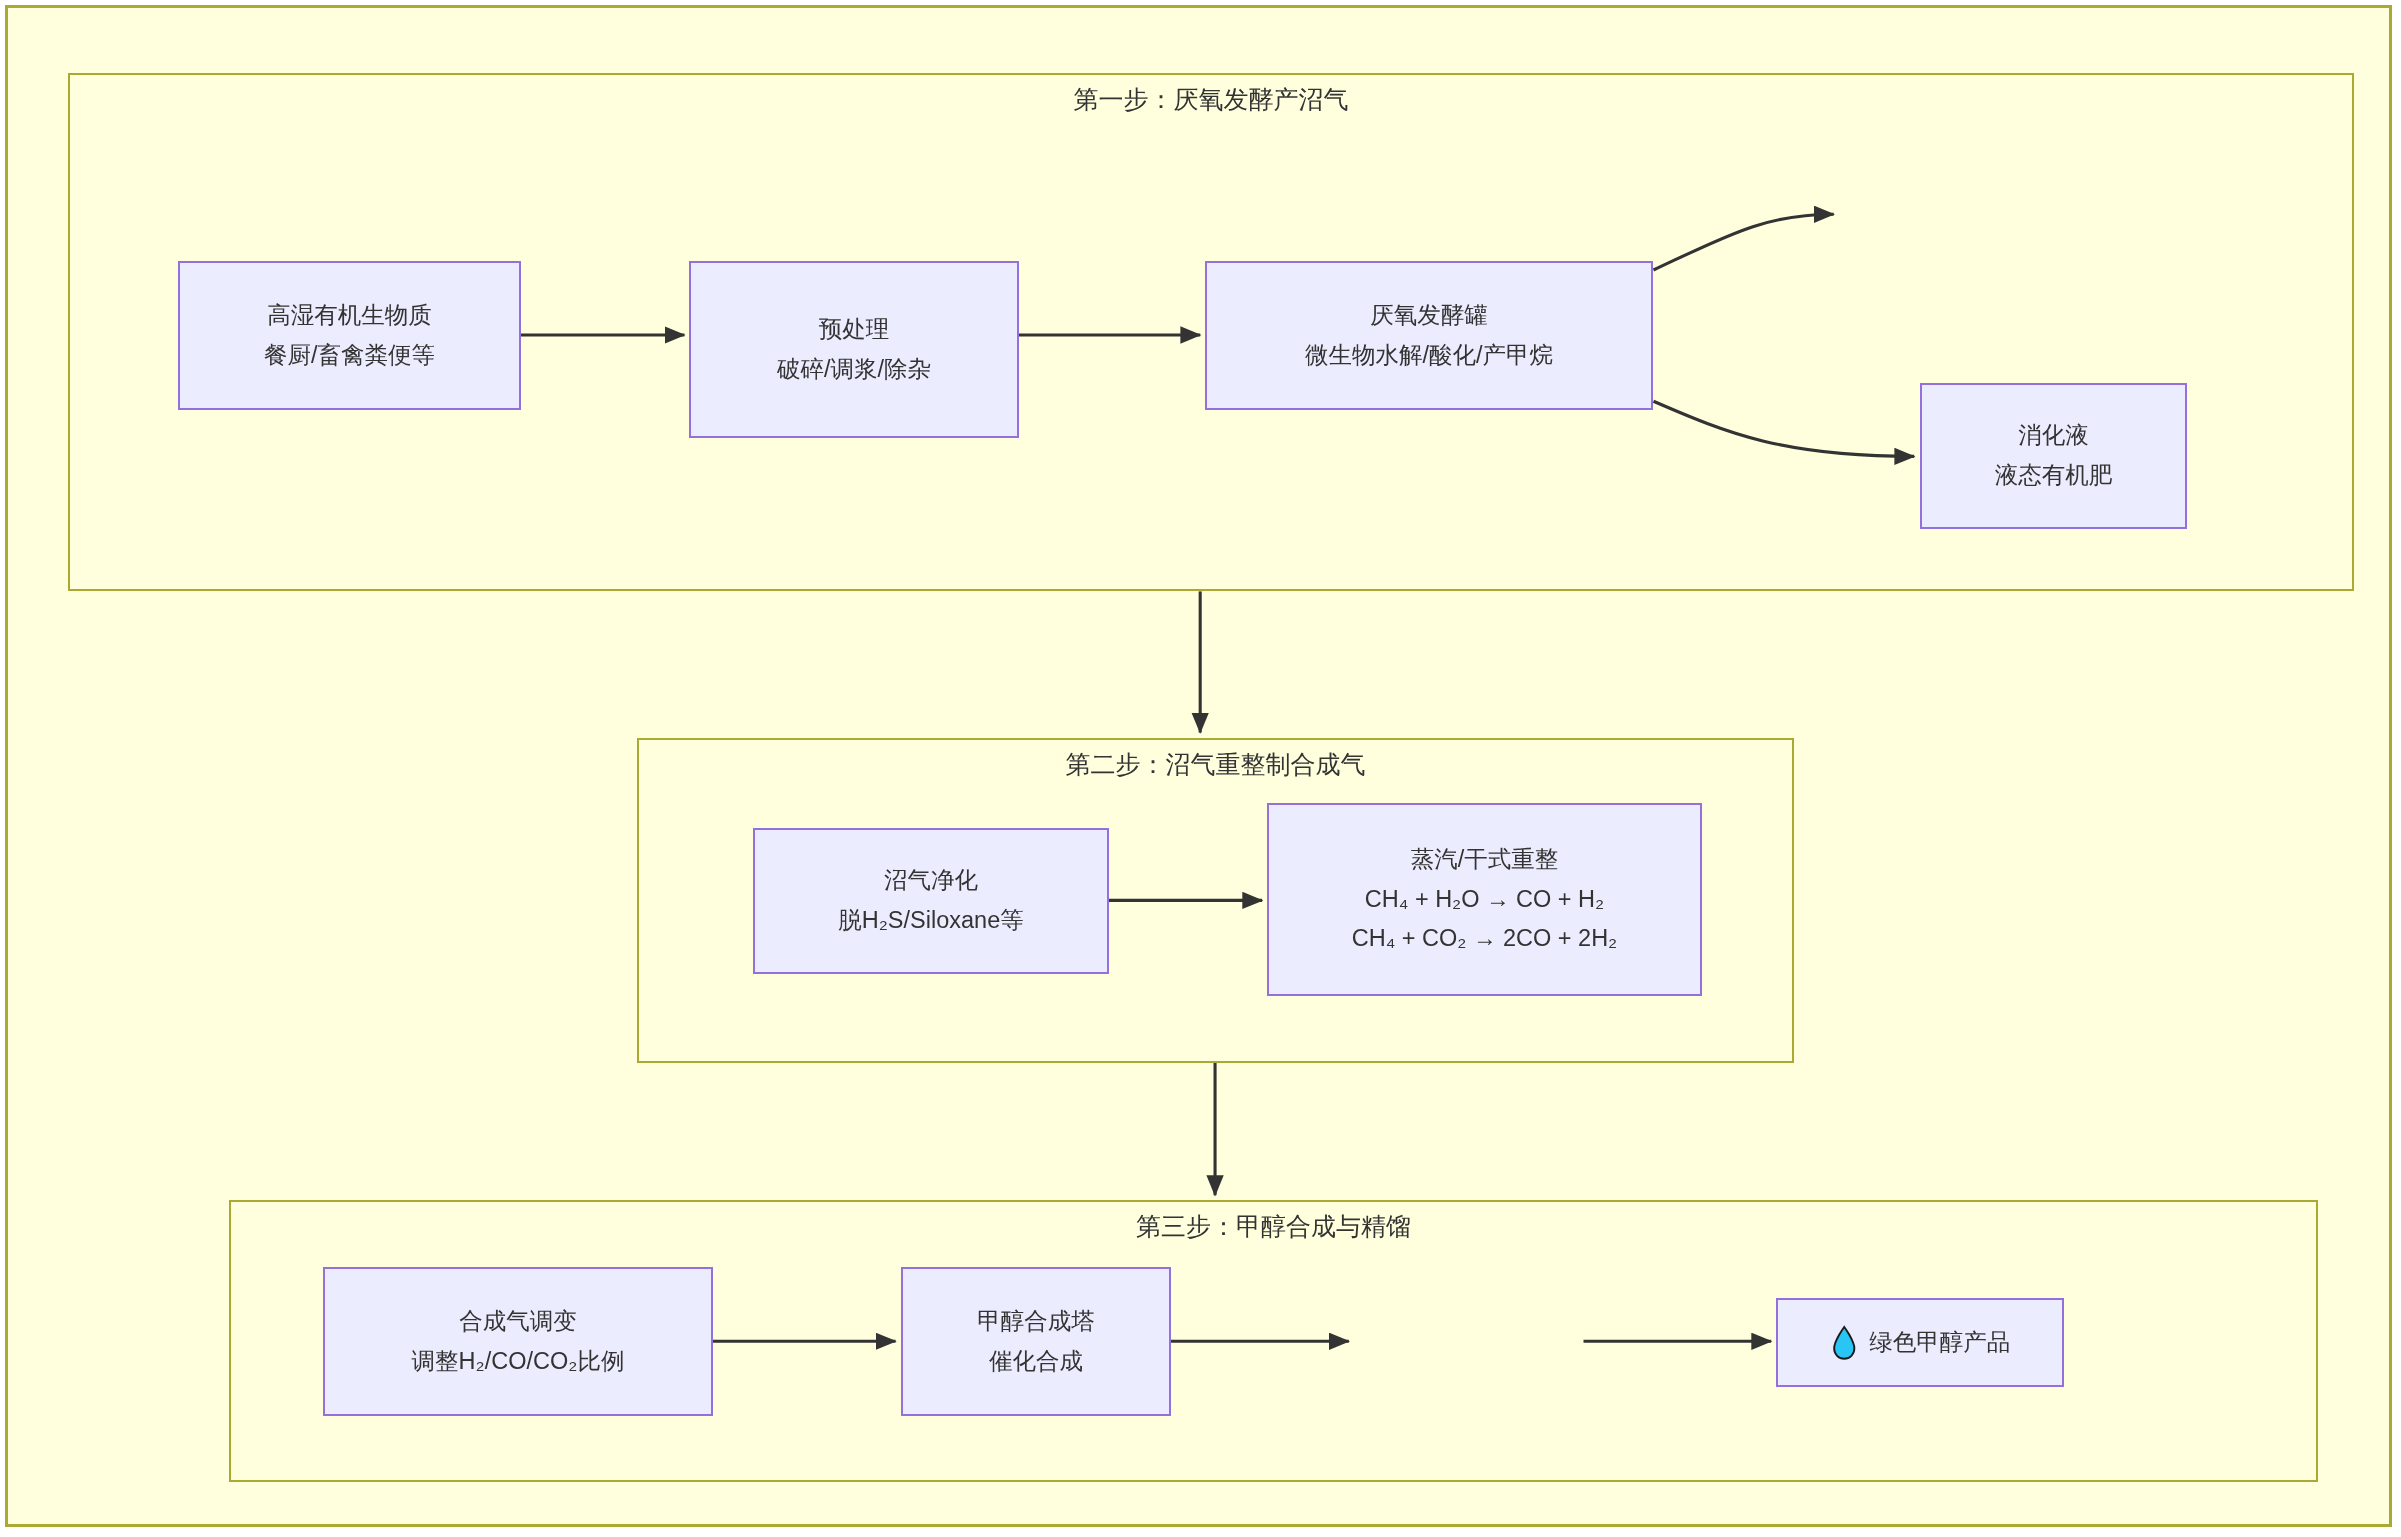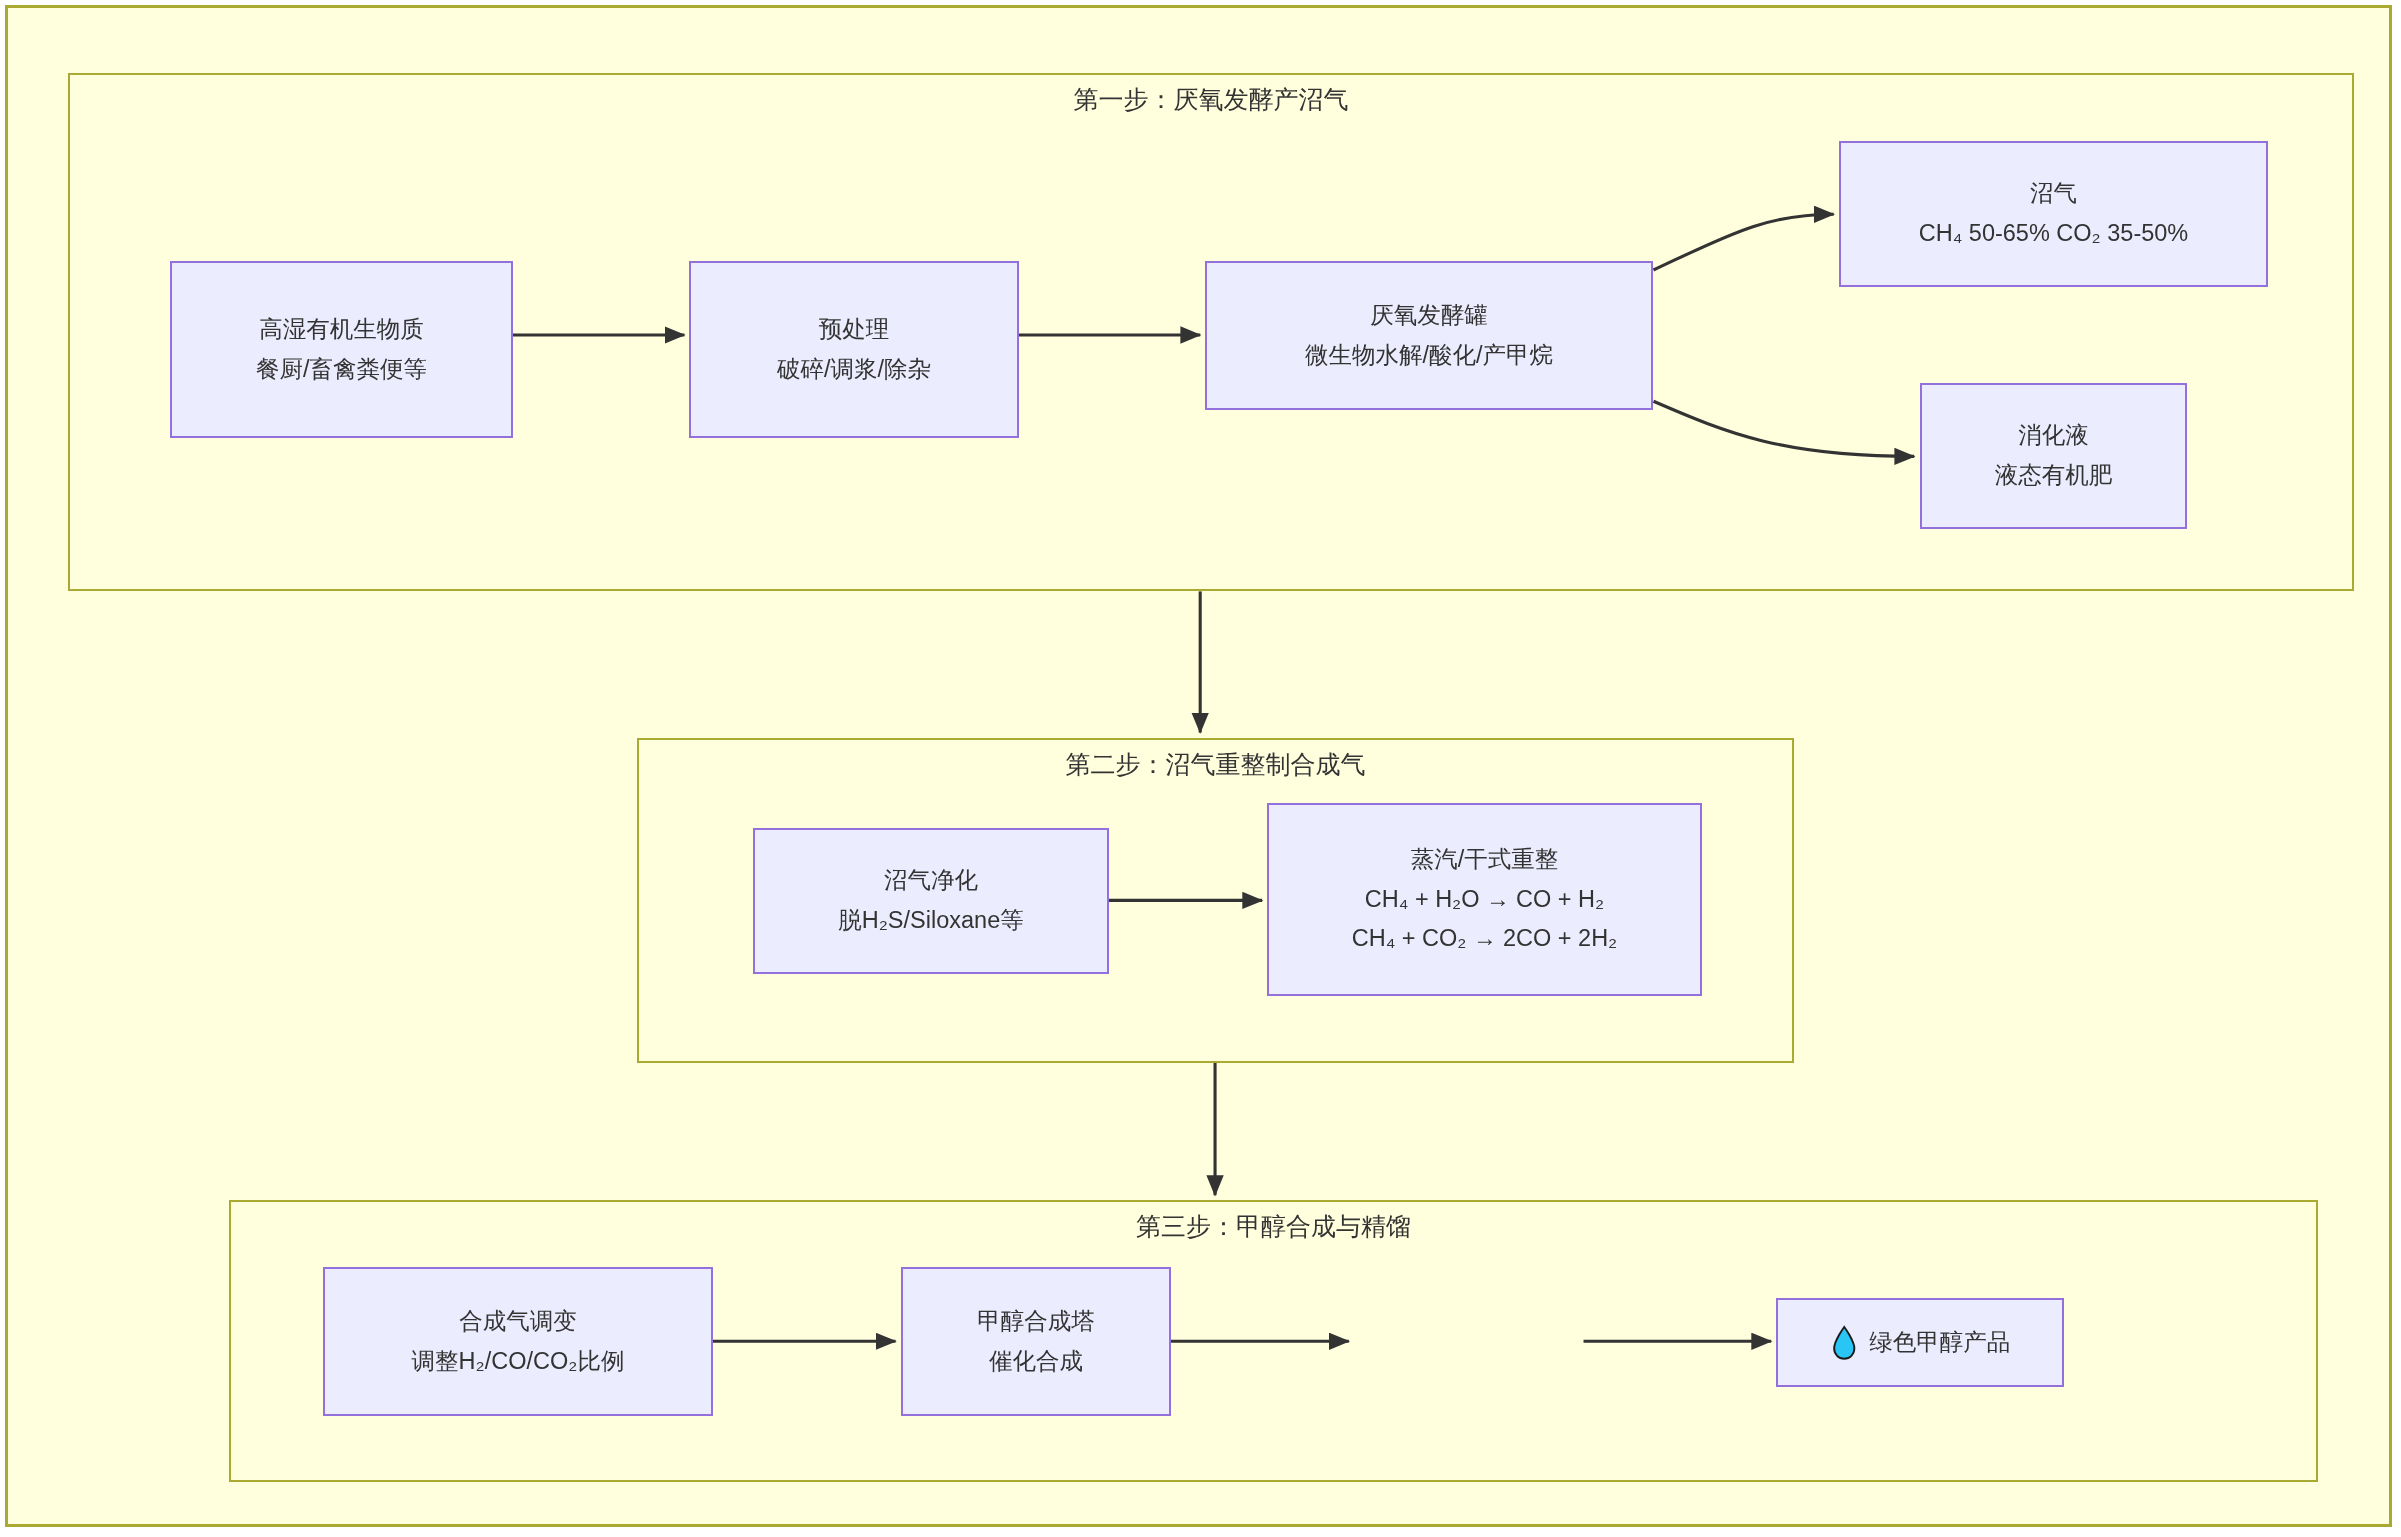"沼气" div.node { html: <div> <div>沼气</div> <div>CH₄ 50-65% CO₂ 35-50%</div> </div> -> none }
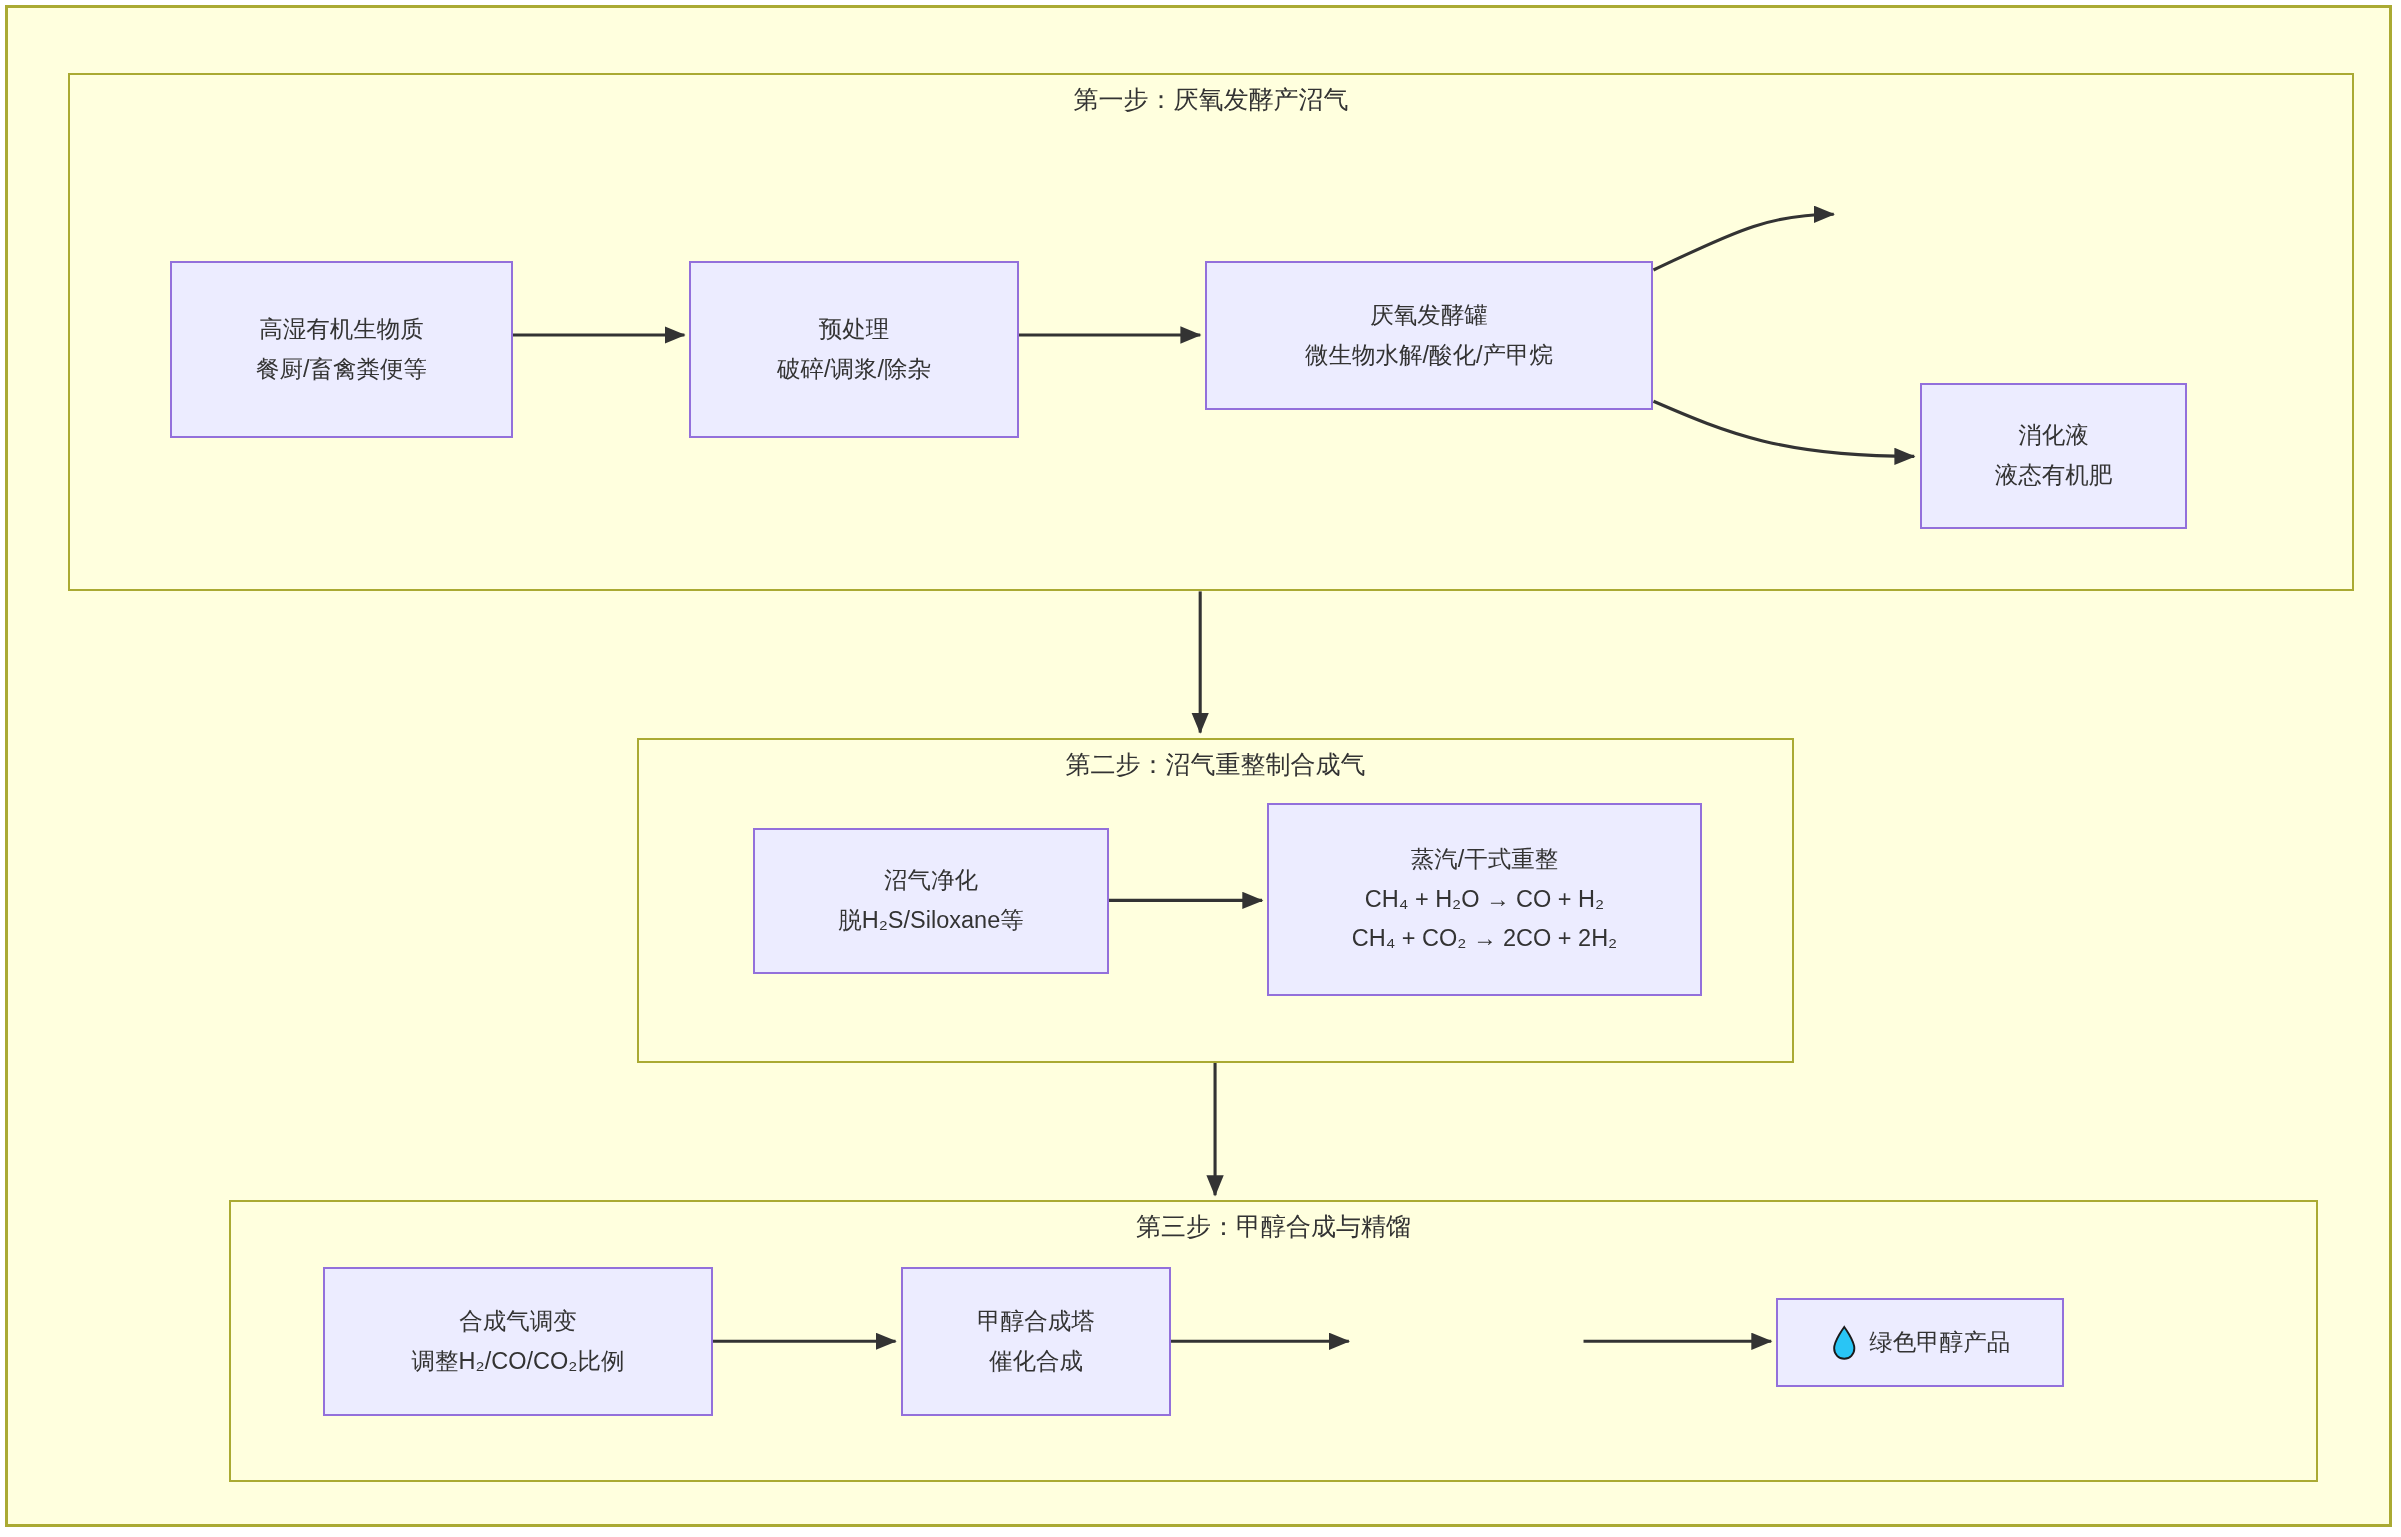"高湿有机生物质" #node-feedstock { height: 177px -> 149px; left: 170px -> 178px }
